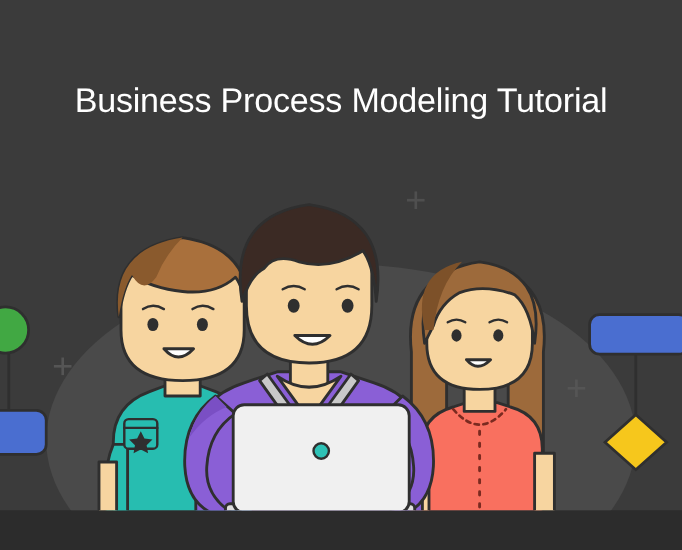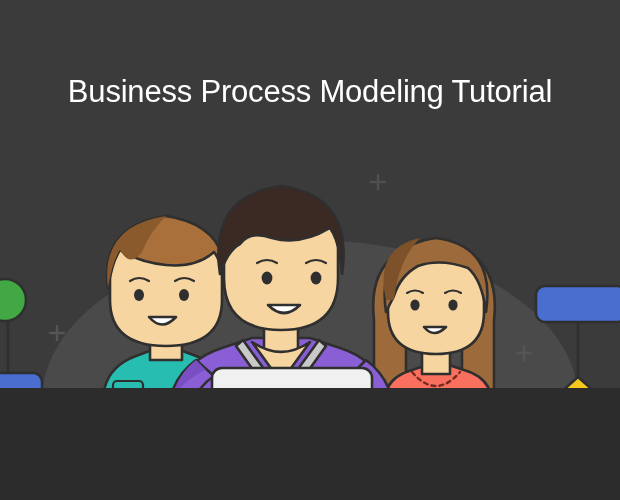"Business Process Modeling Tutorial" #stage { height: 388px -> 464px }
